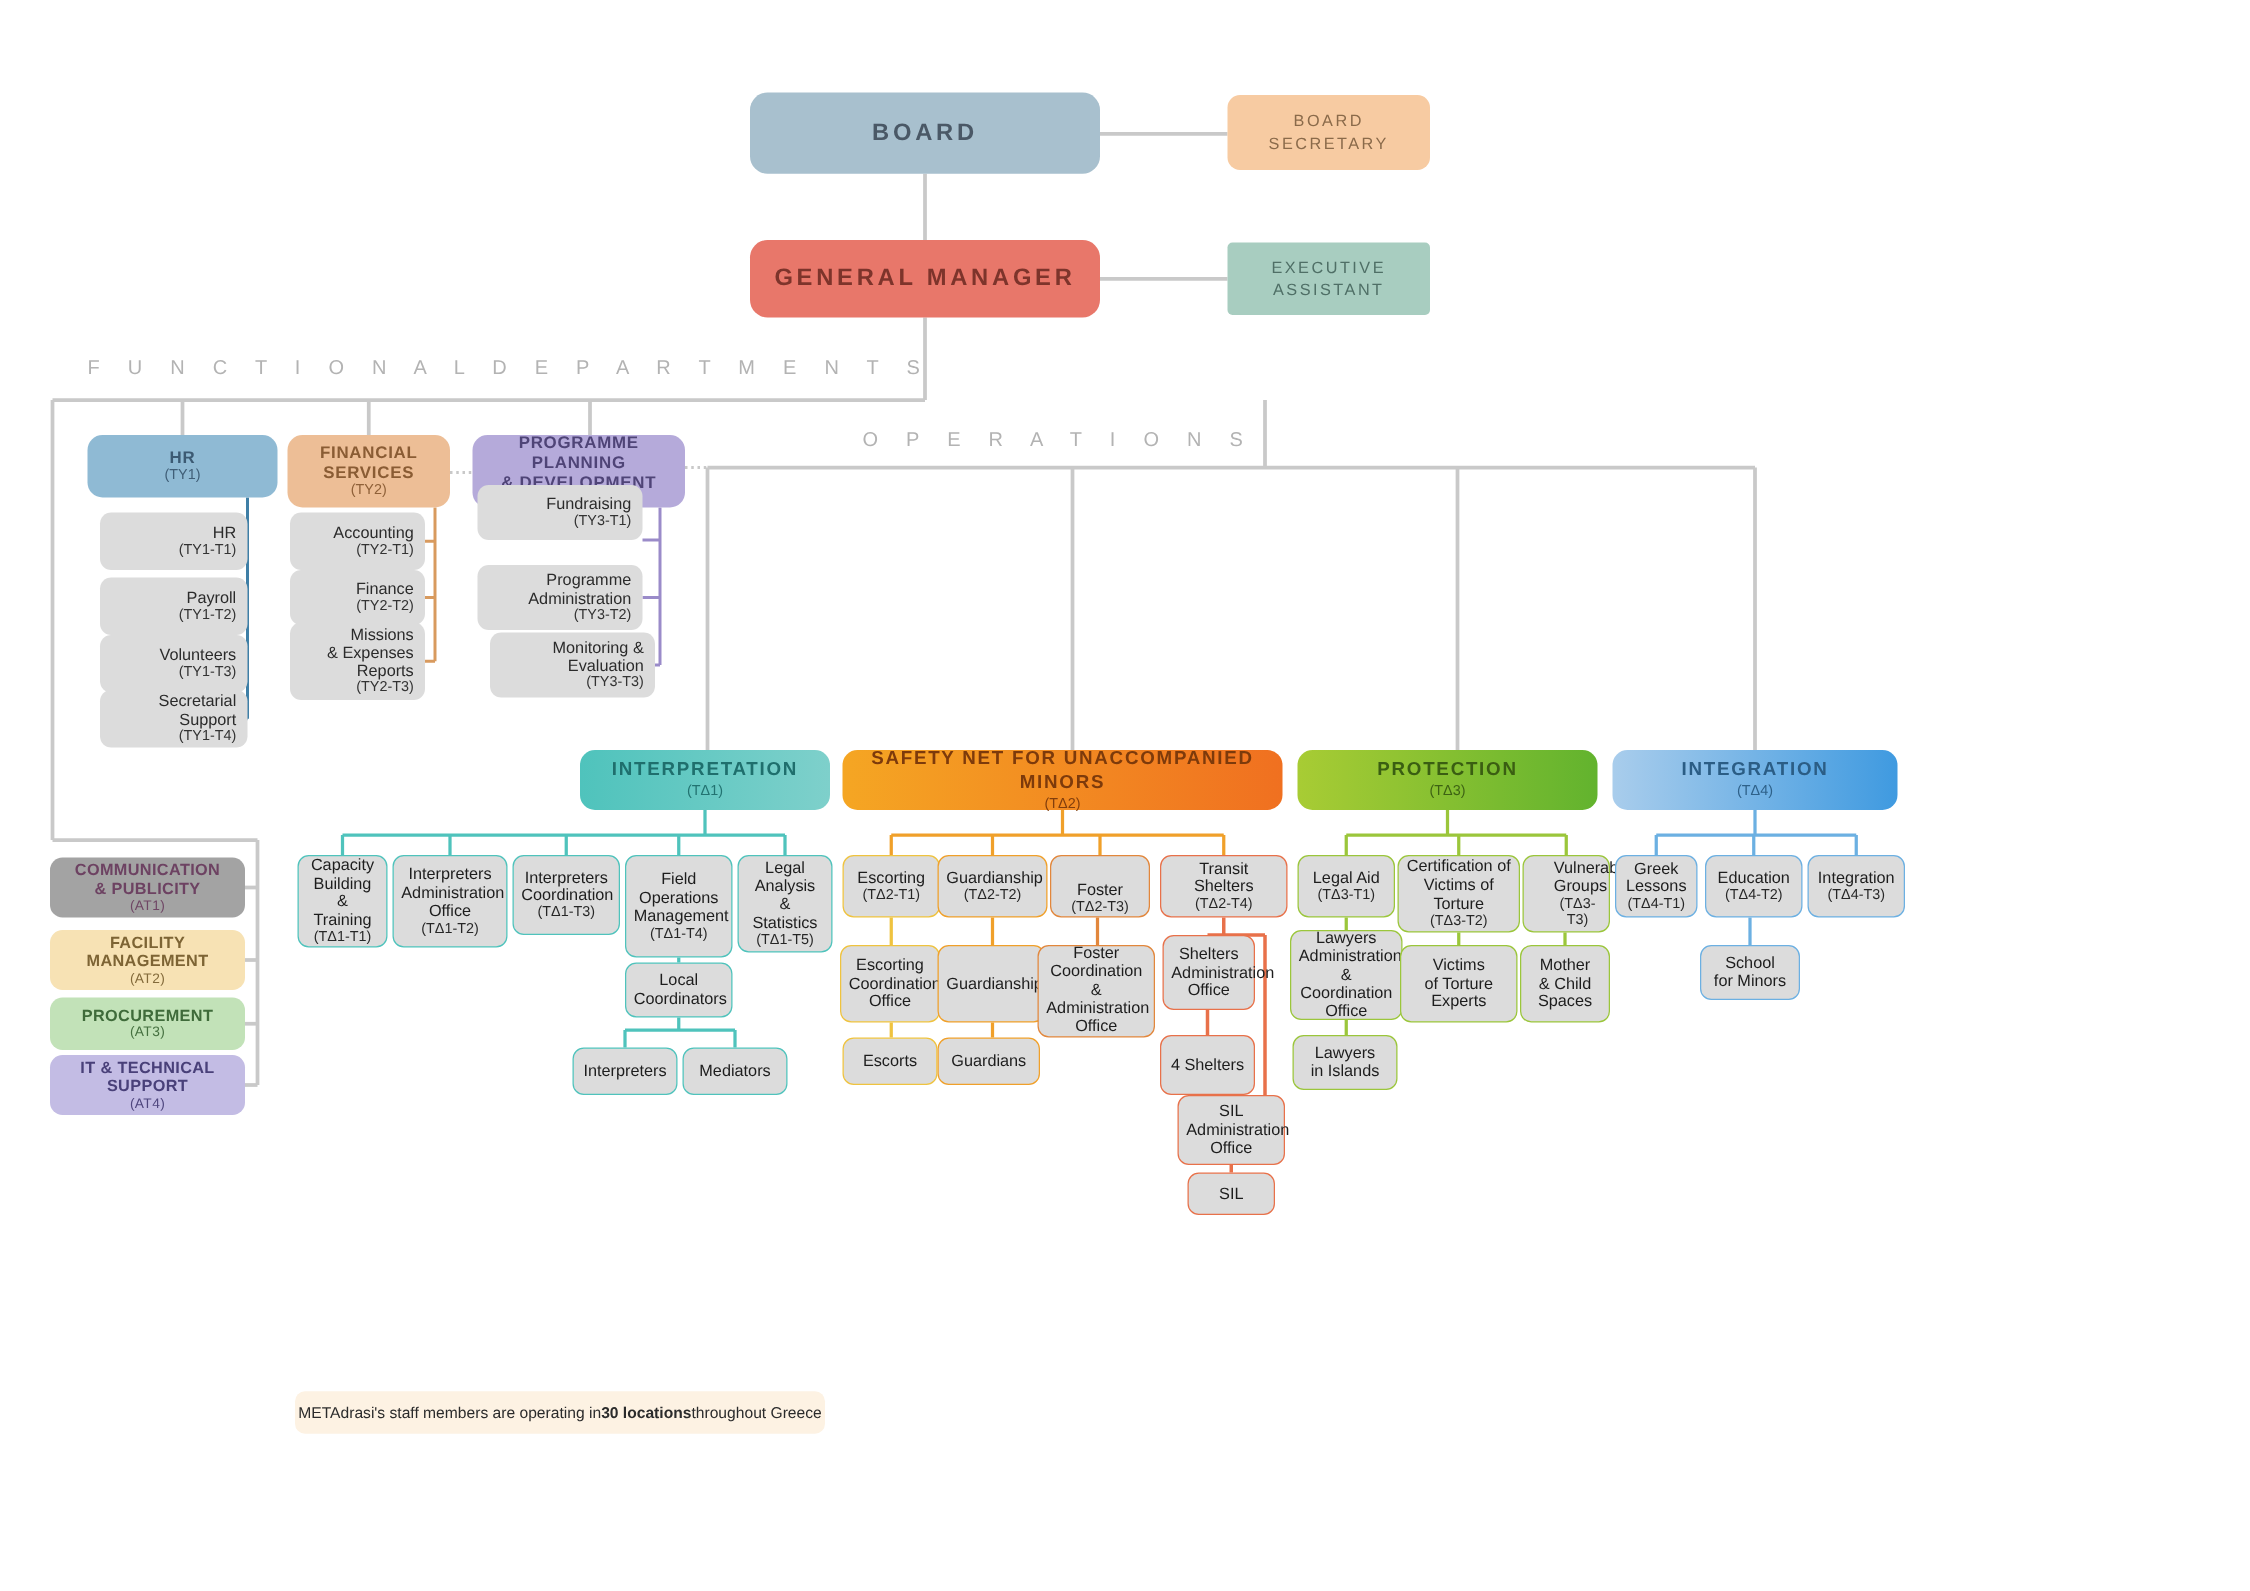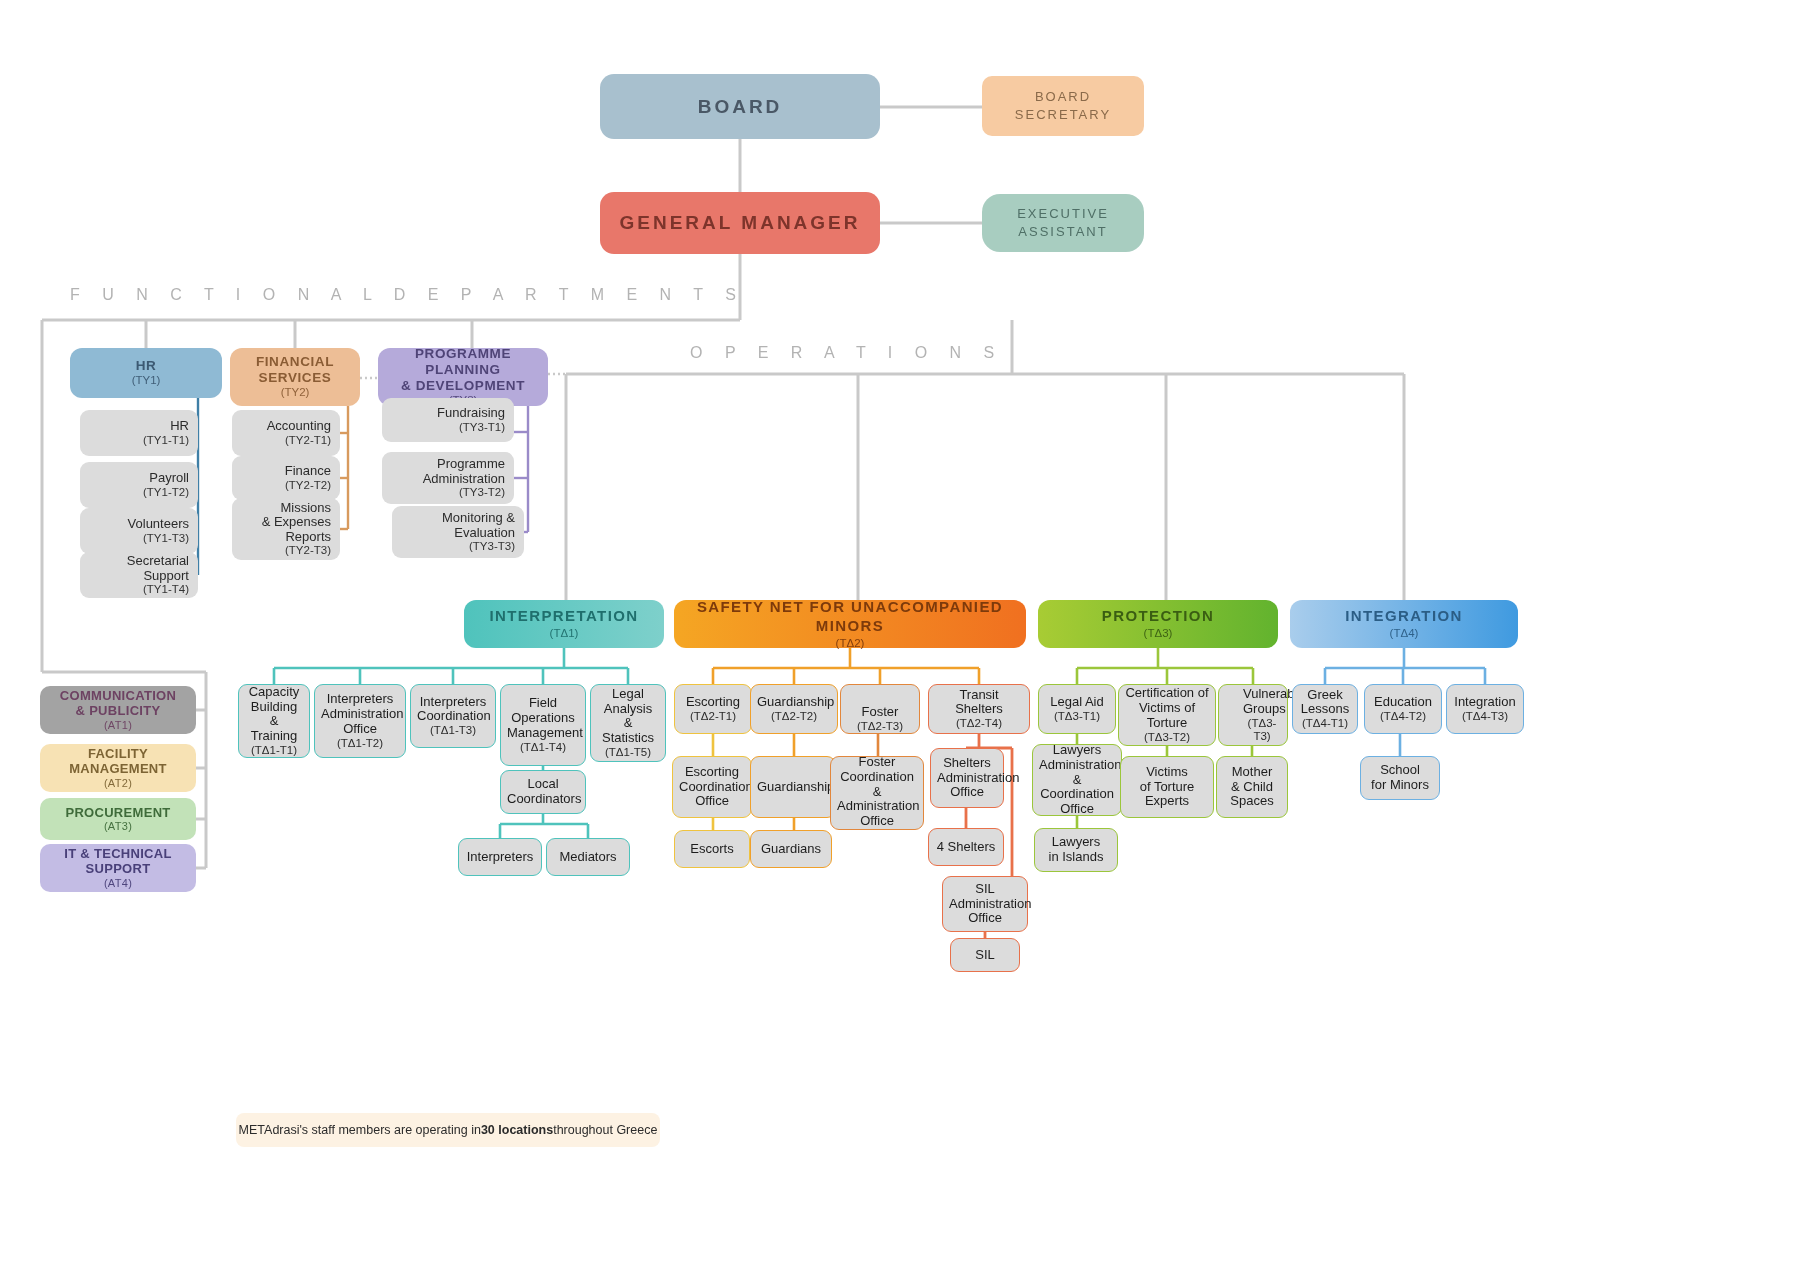"EXECUTIVE" #exec-asst { border-radius: 18px -> 4px }
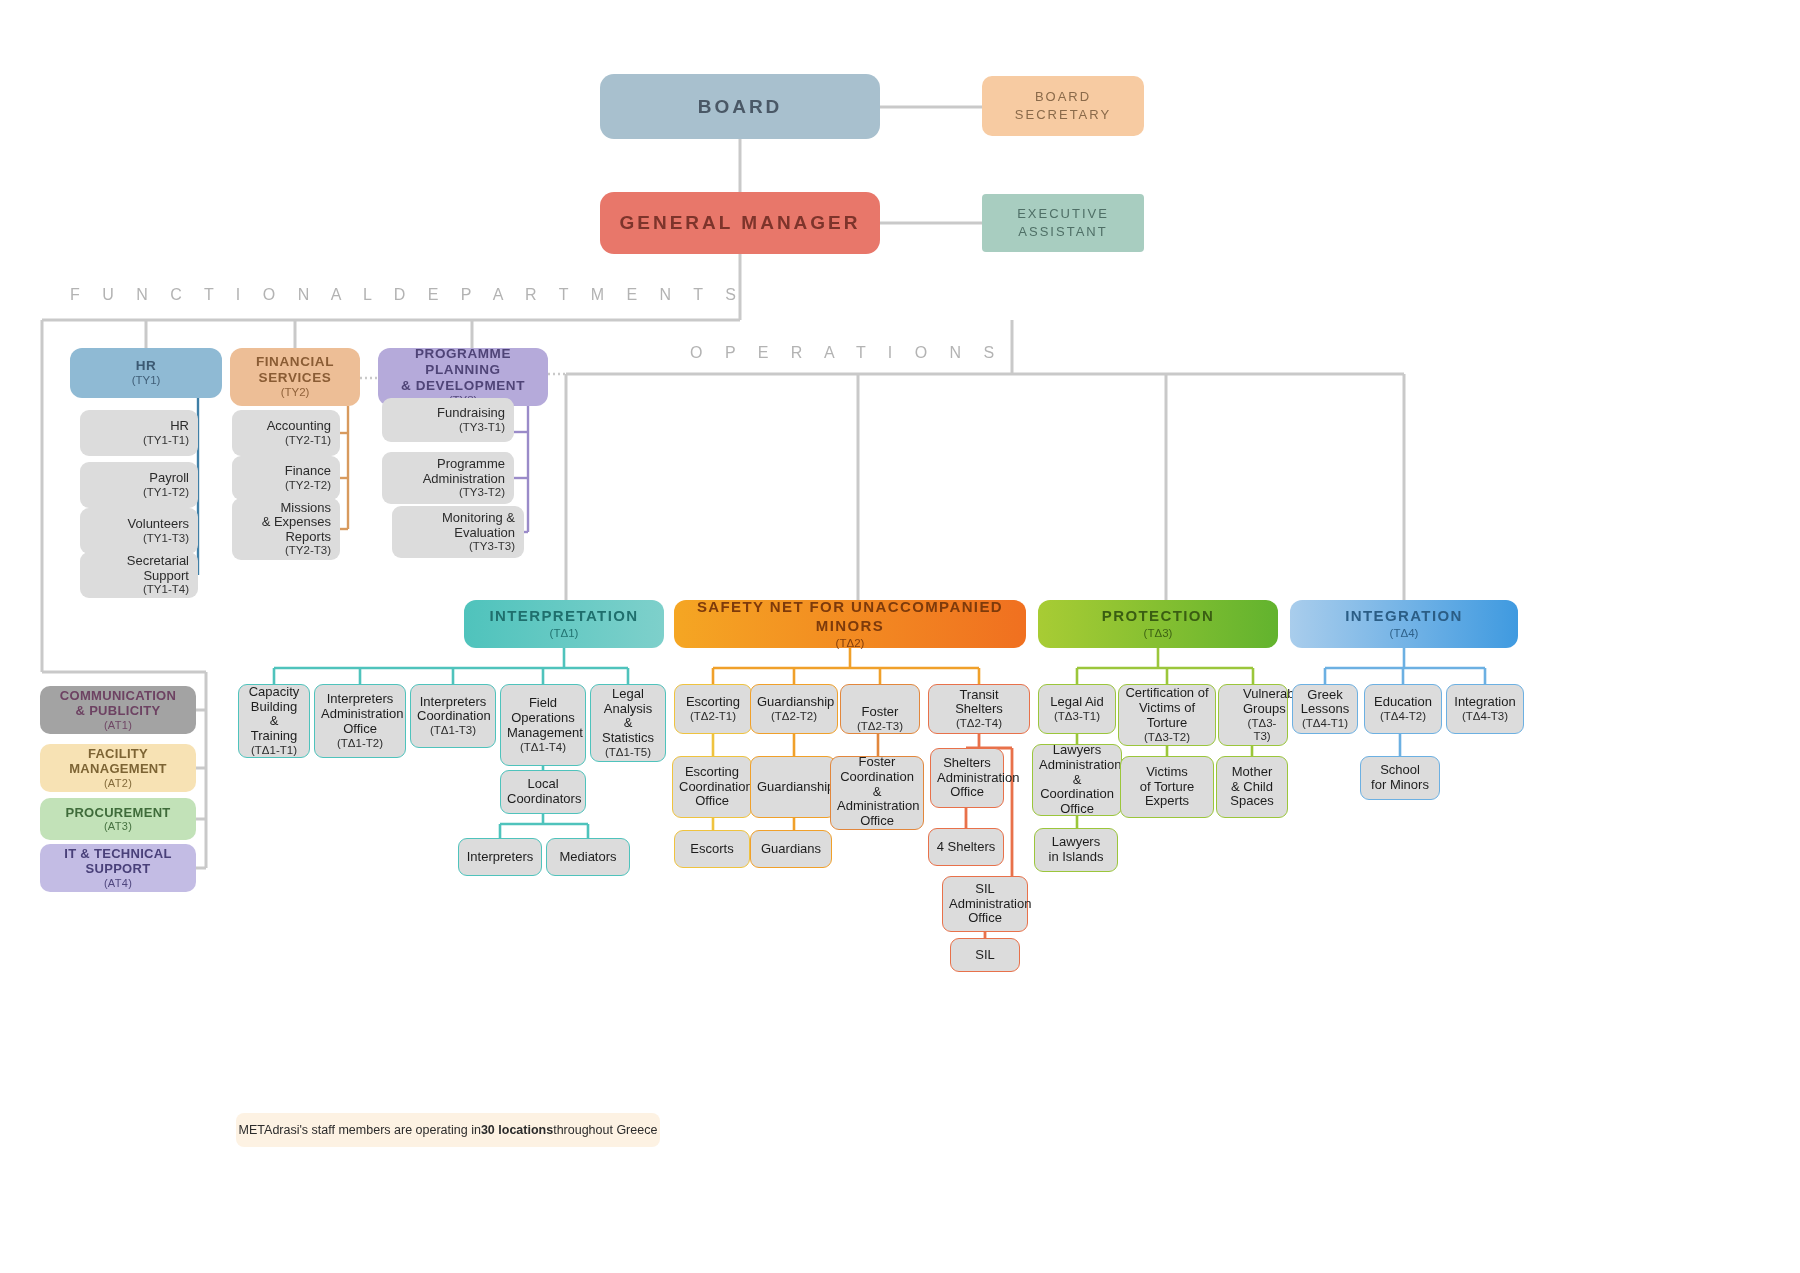"Fundraising" #pp-t1 { top: 398px -> 388px }
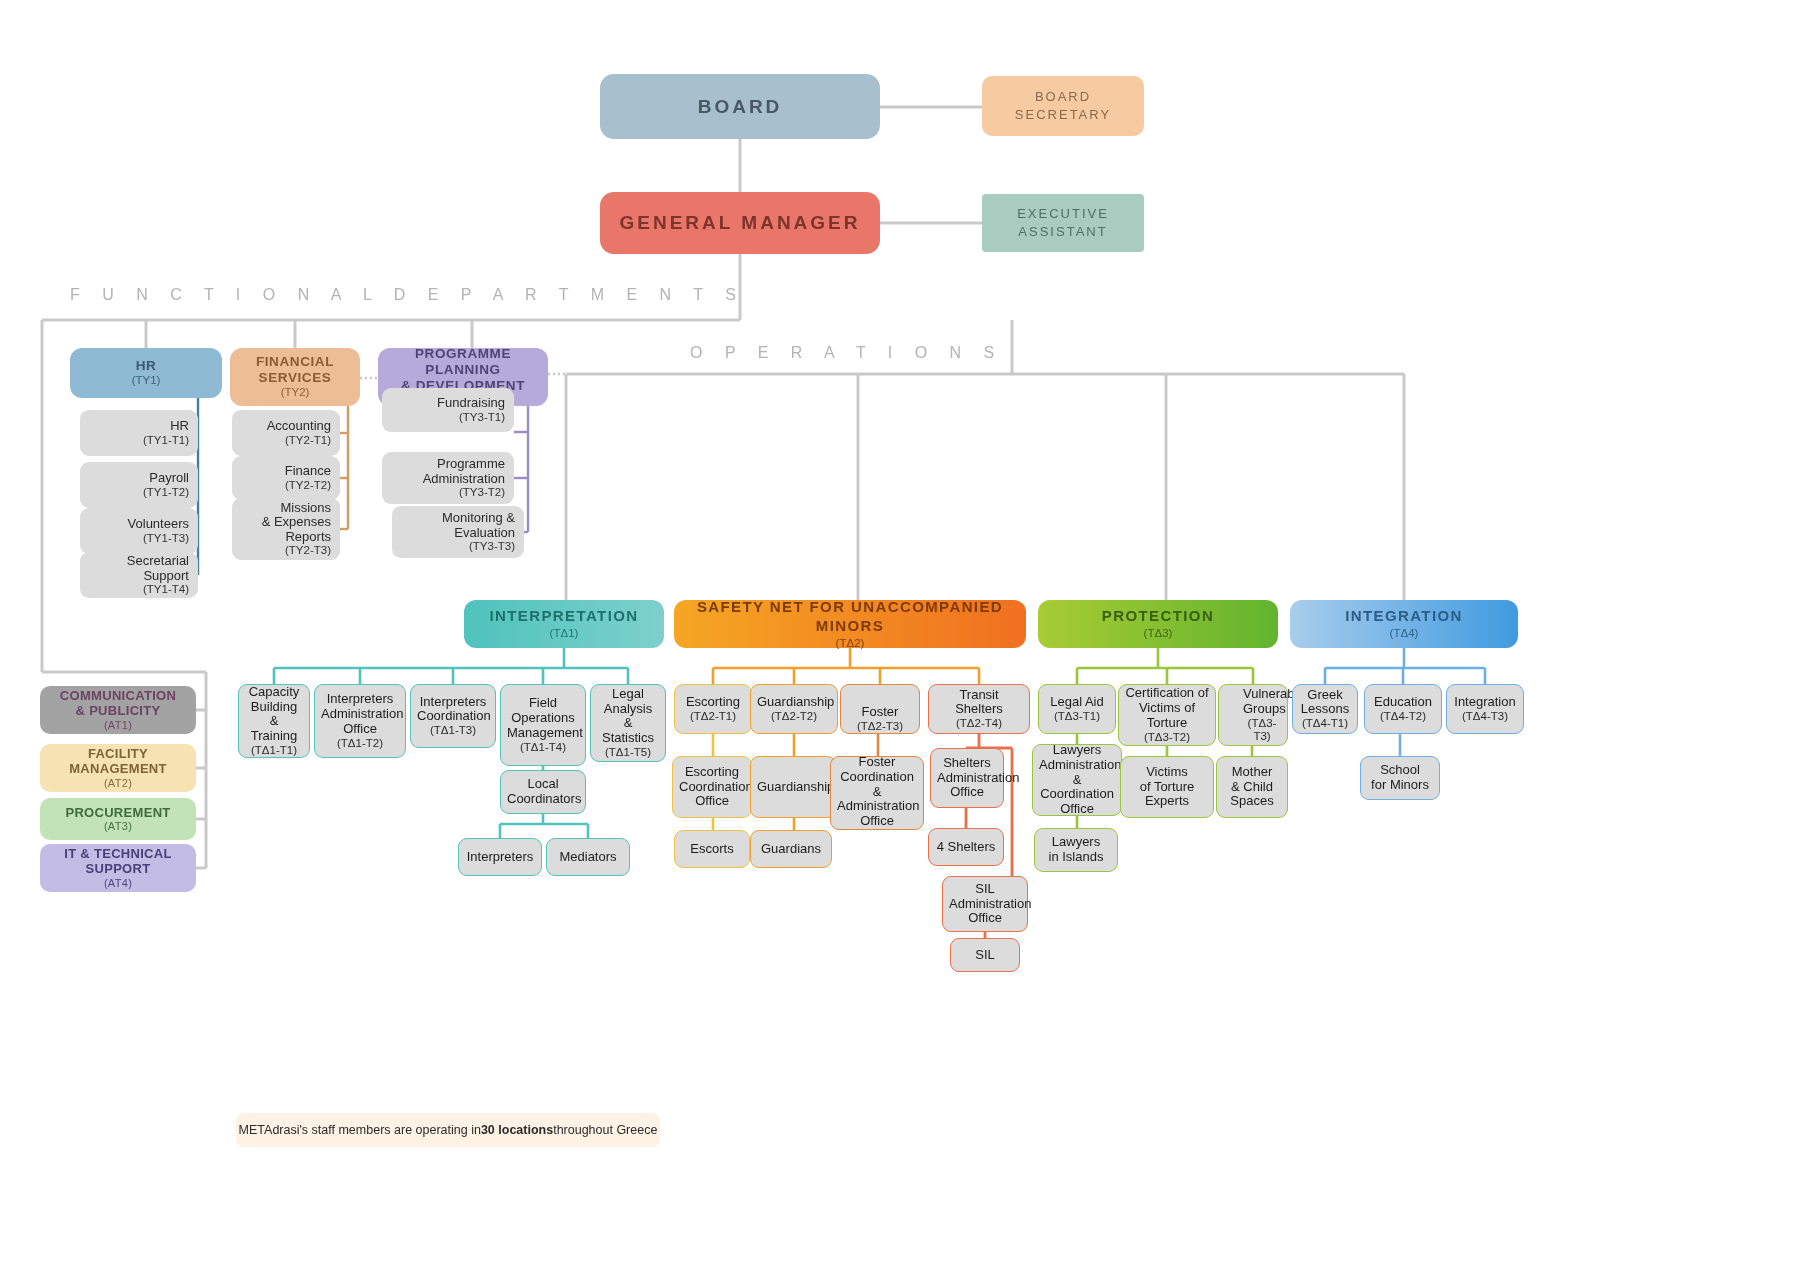"4 Shelters" #s-4sh { height: 38px -> 48px }
